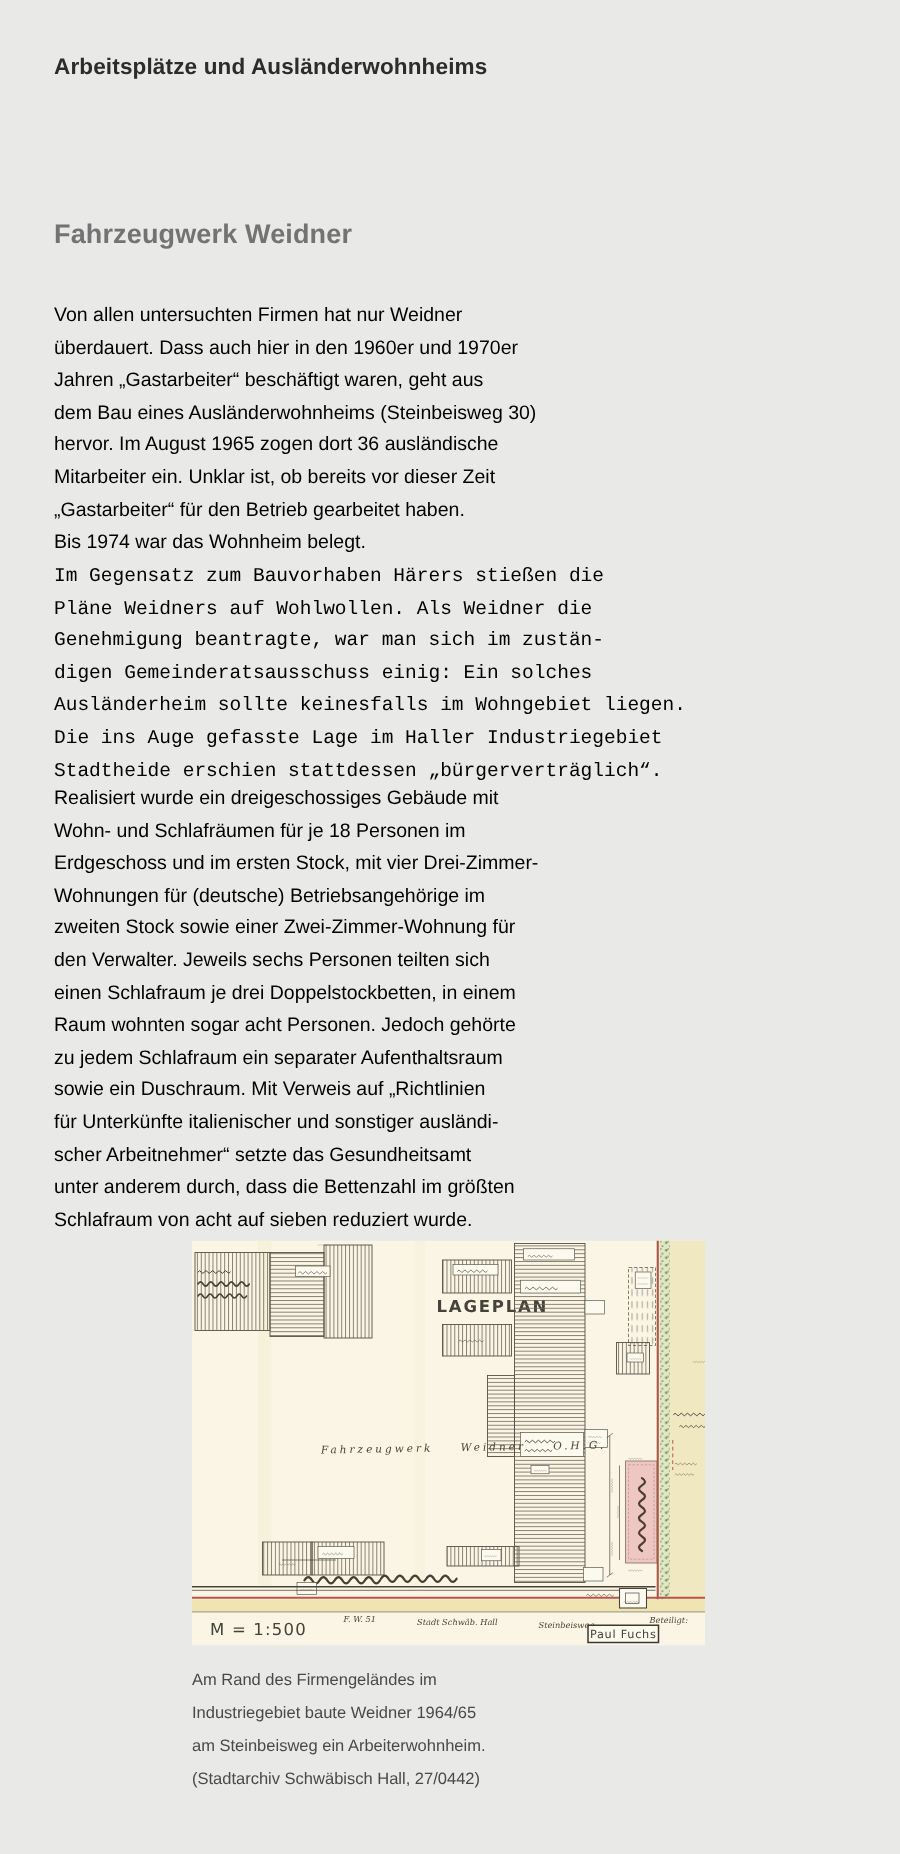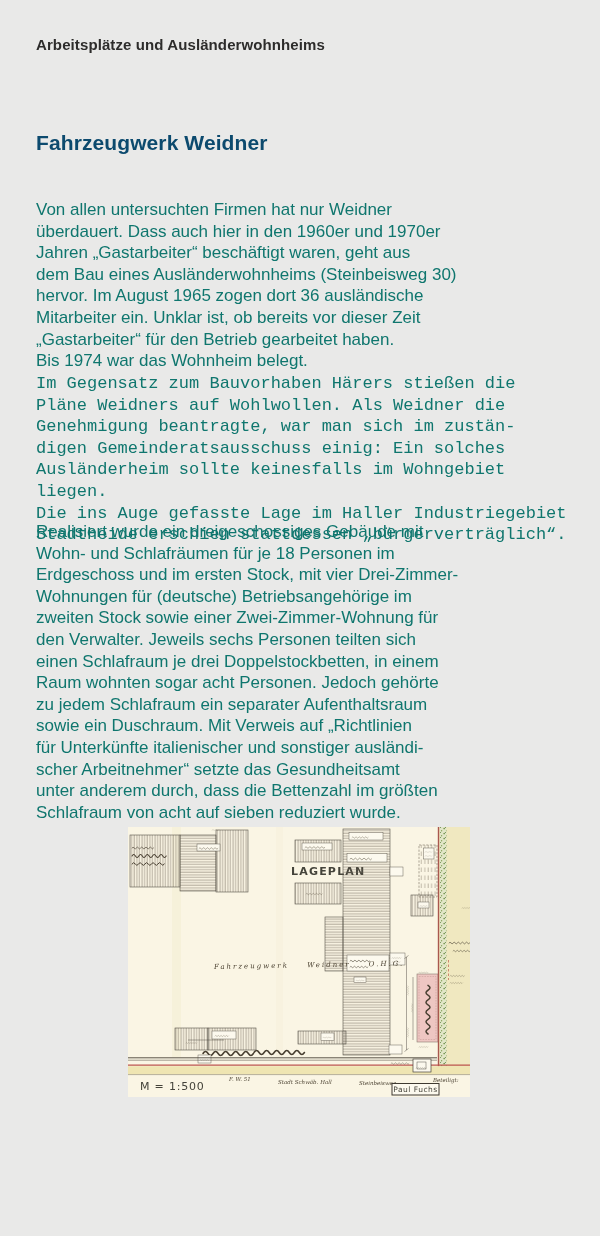"Fahrzeugwerk Weidner" .title { color: #0c4a6e -> #737373; font-size: 21px -> 18px; top: 131px -> 146px }
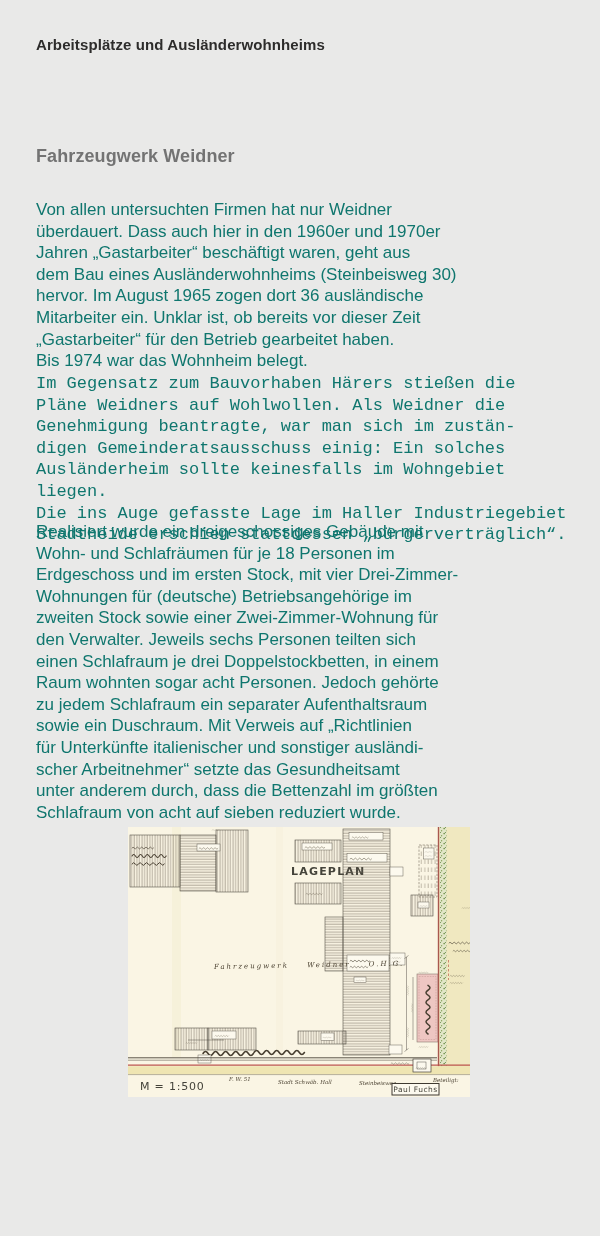"Von allen untersuchten Firmen hat" .para { color: #0f766e -> #000000; font-size: 17px -> 13px }
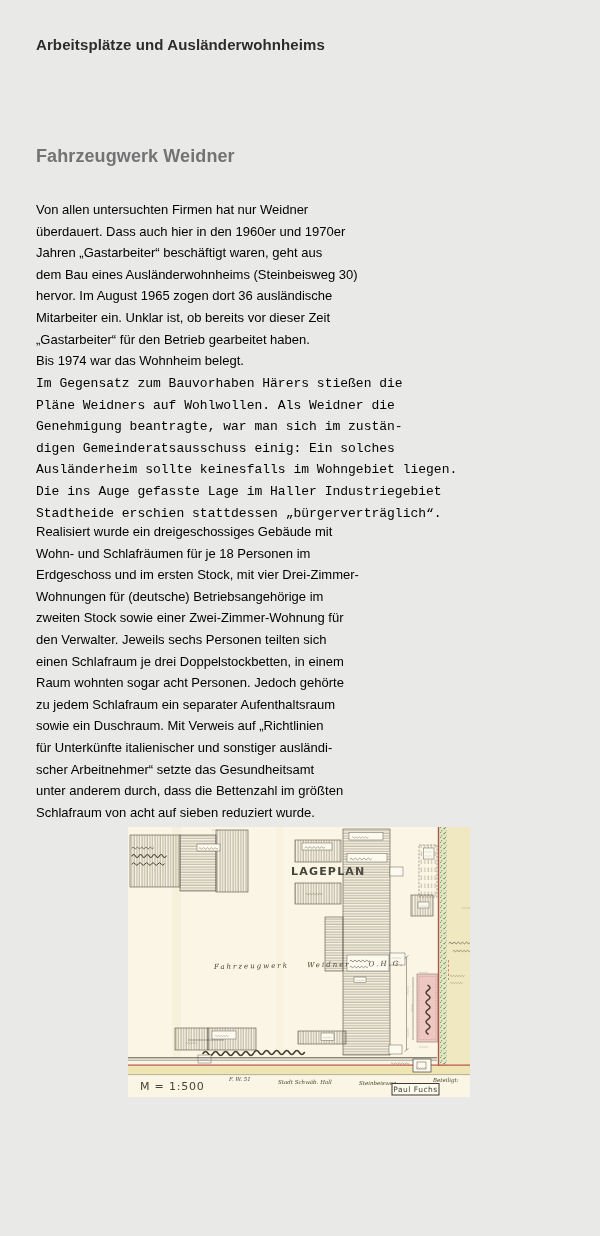"Am Rand des Firmengeländes im" div.caption { html: none -> <div>Am Rand des Firmengeländes im Industriegebiet baute Weidner 1964/65 am Steinbeisweg ein Arbeiterwohnheim. (Stadtarchiv Schwäbisch Hall, 27/0442)</div> }
